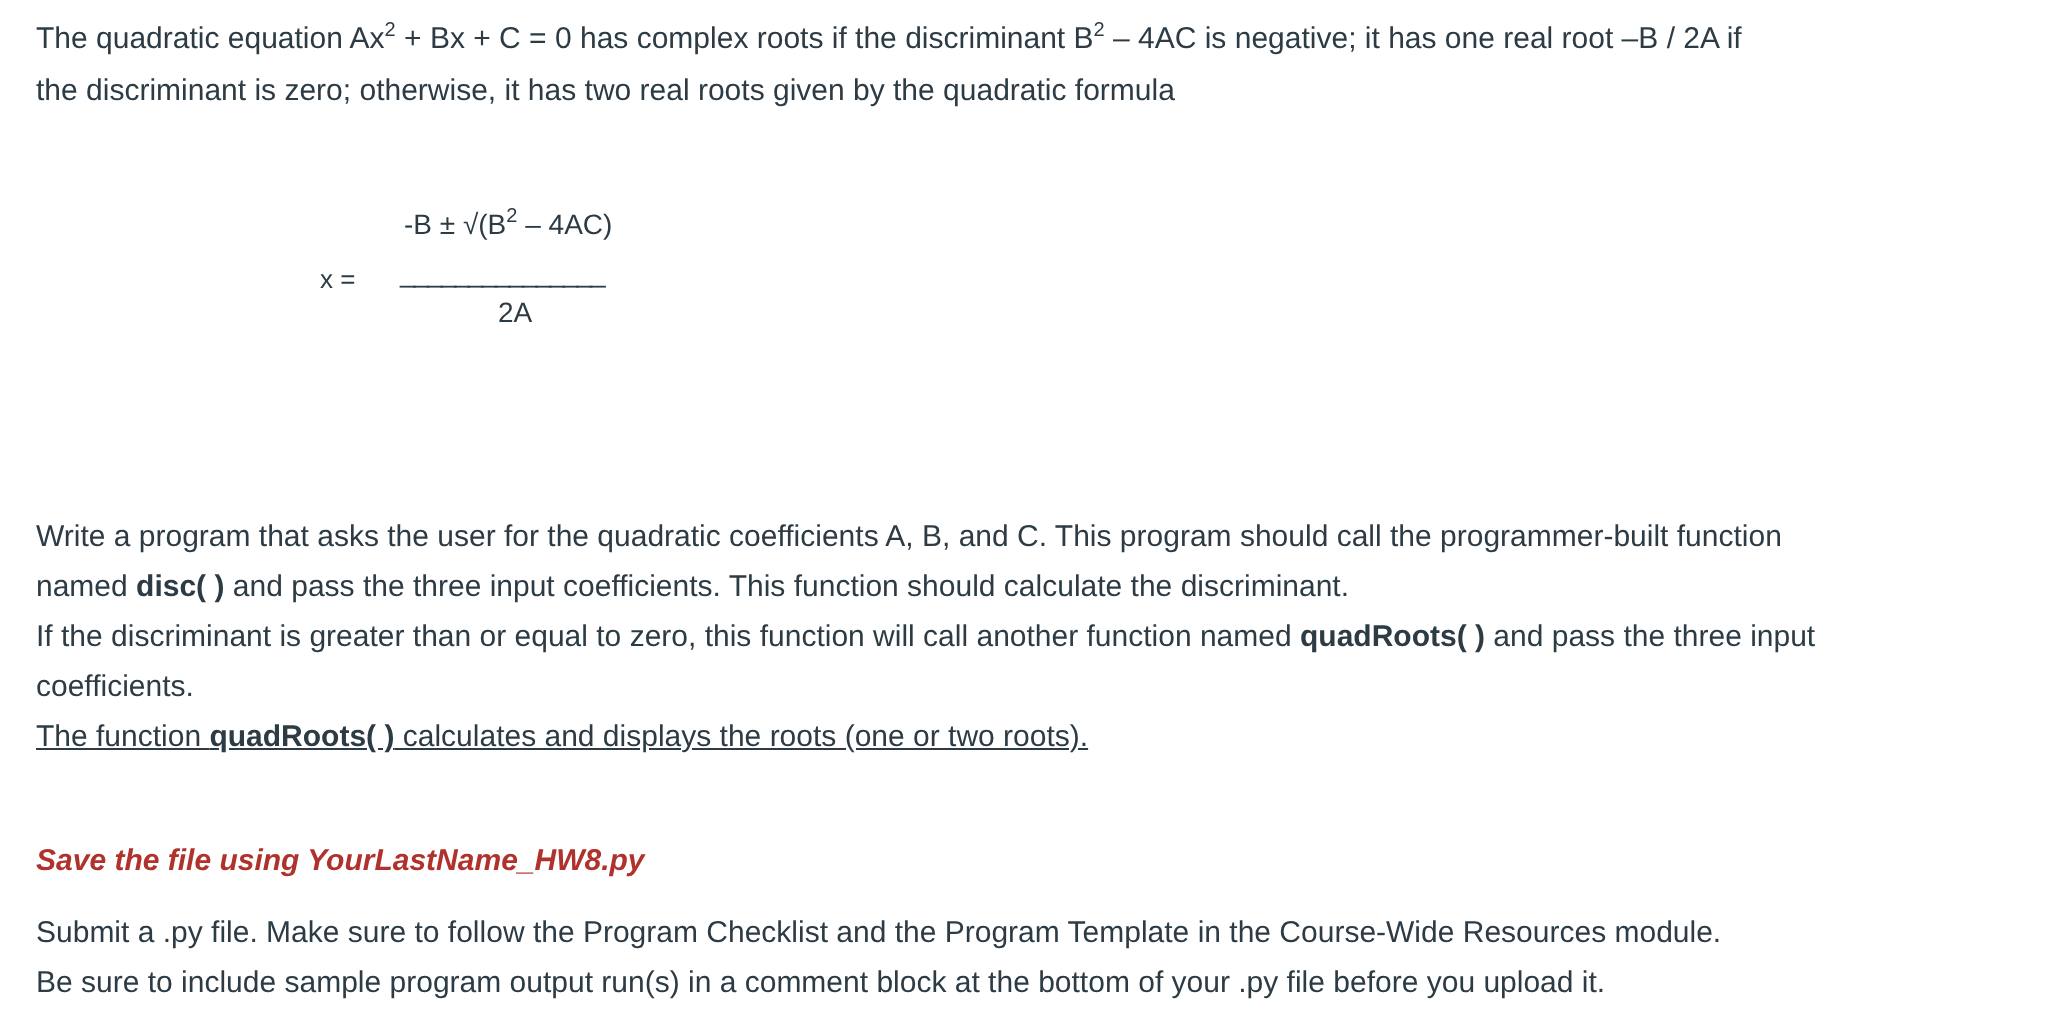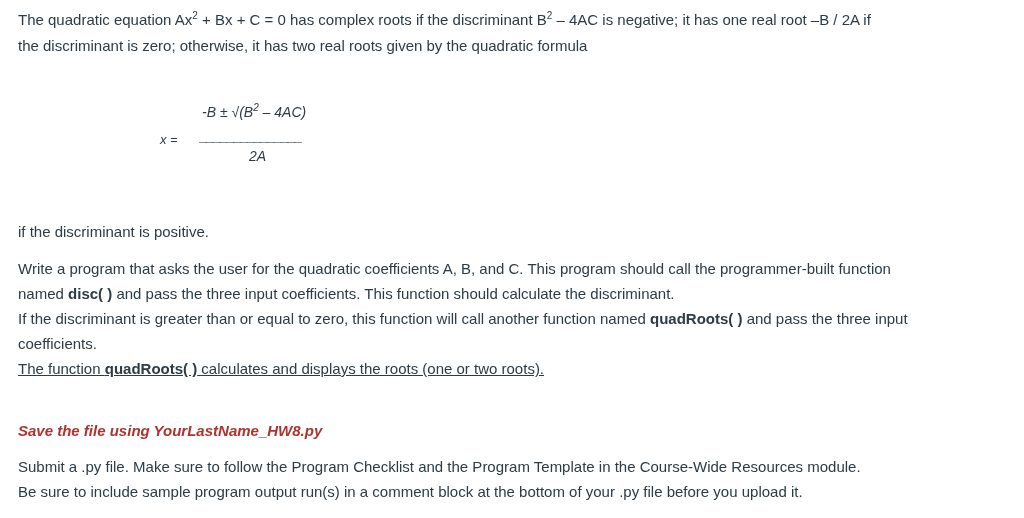"-B ± √(B2 – 4AC)" .formula { font-style: italic -> none }
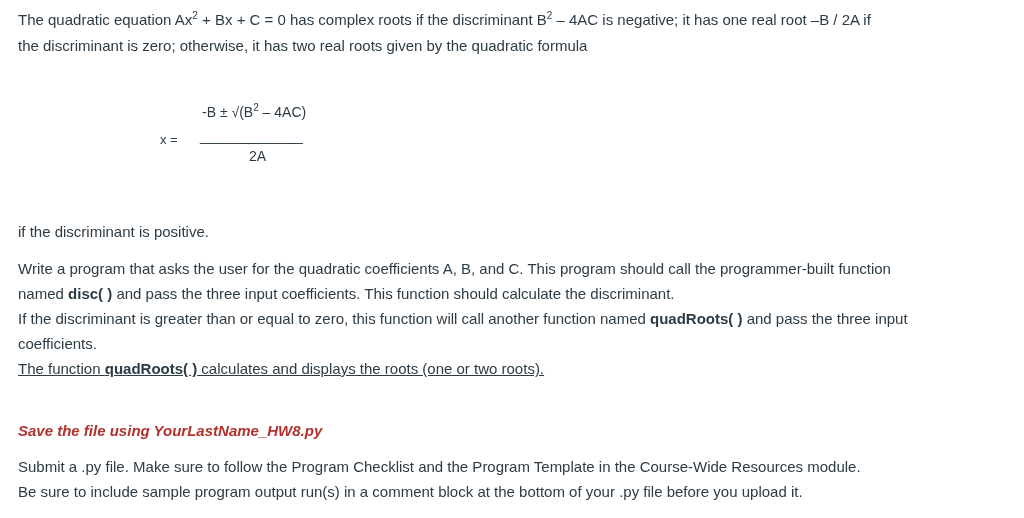"if the discriminant is positive." div.line { html: <div>if the discriminant is positive.</div> -> none }
